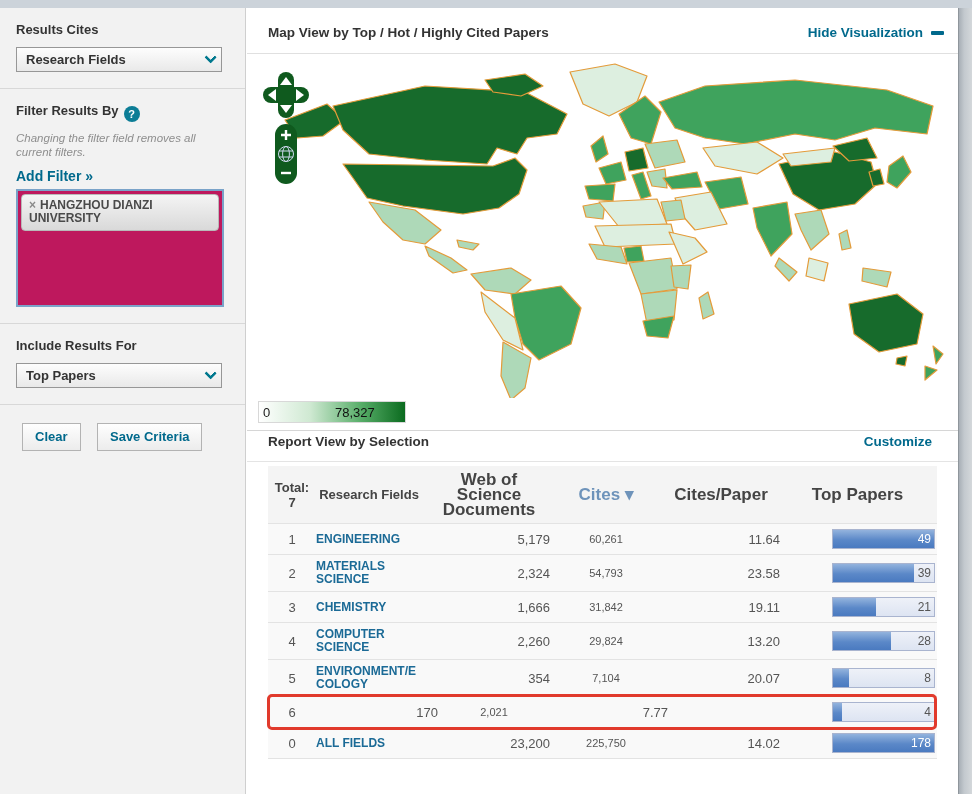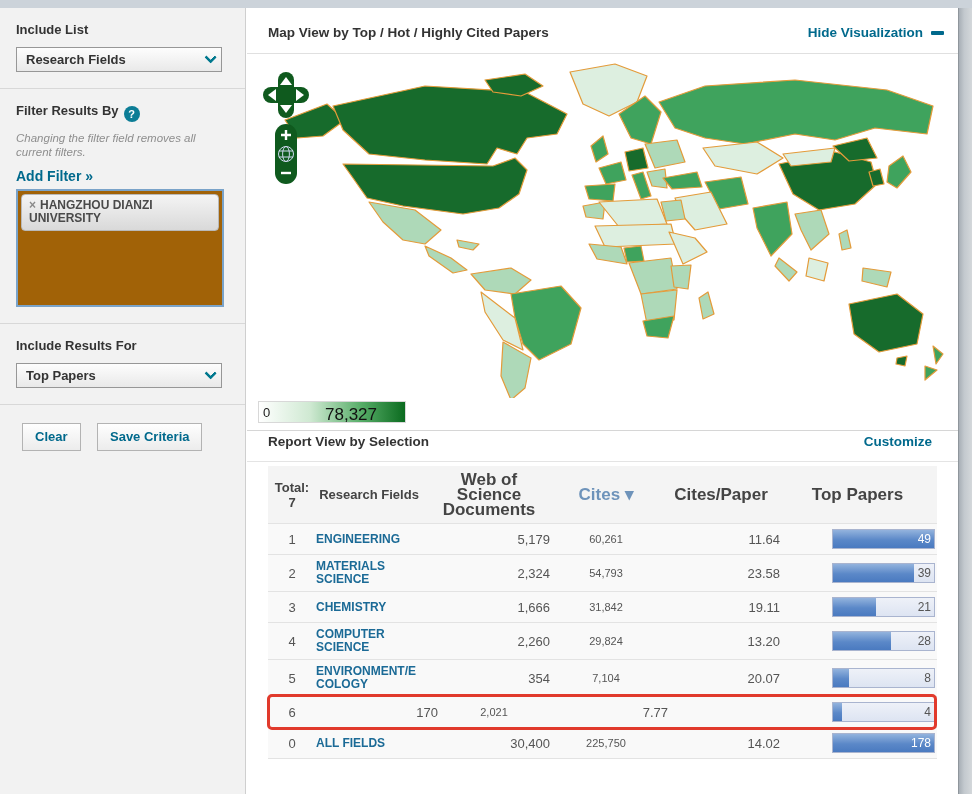"Include List" div.side-heading { text: Include List -> Results Cites }
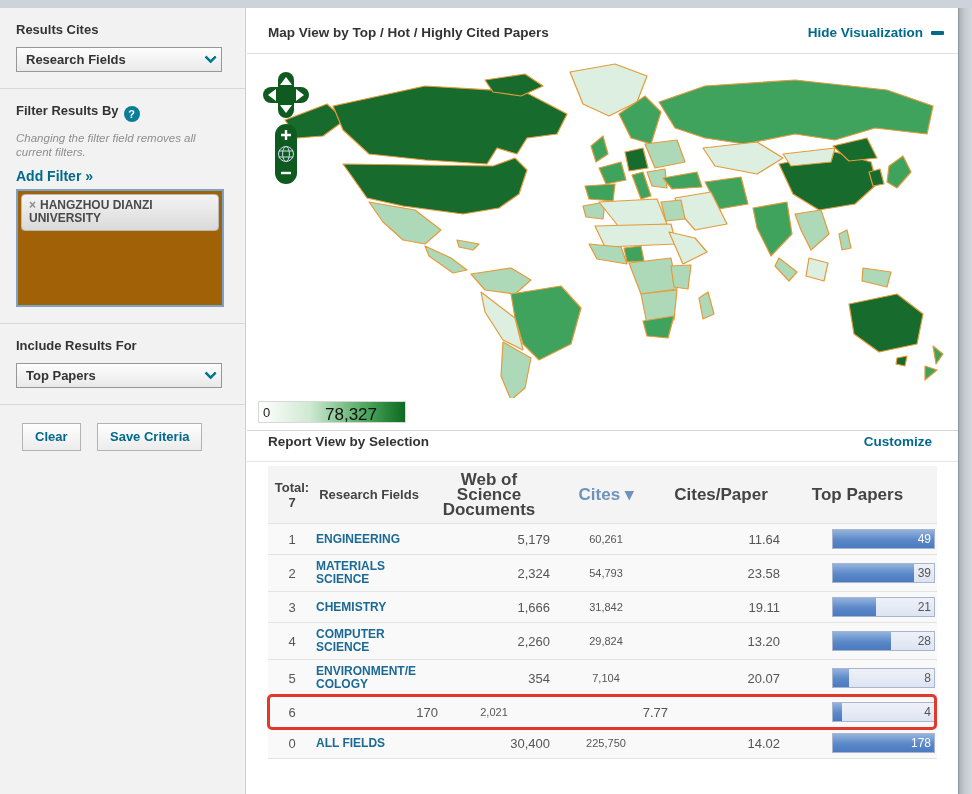"× HANGZHOU DIANZI UNIVERSITY" .filter-box { background: #a16207 -> #be185d }
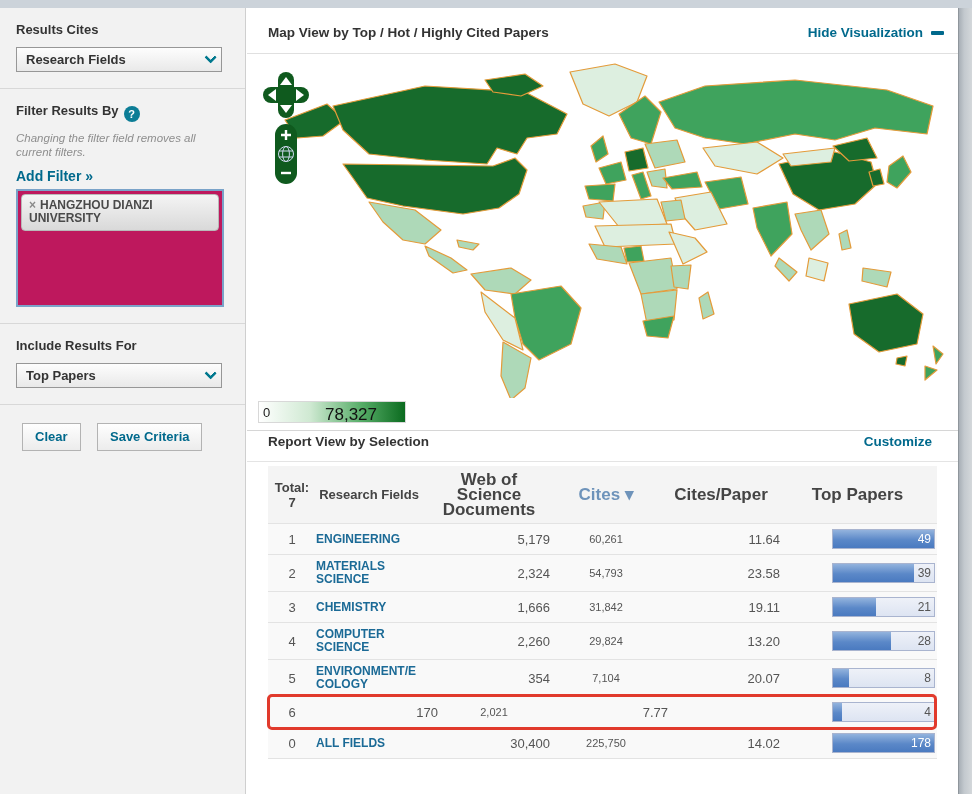"78,327" .legend-max { font-size: 17px -> 13px; left: 66px -> 76px }
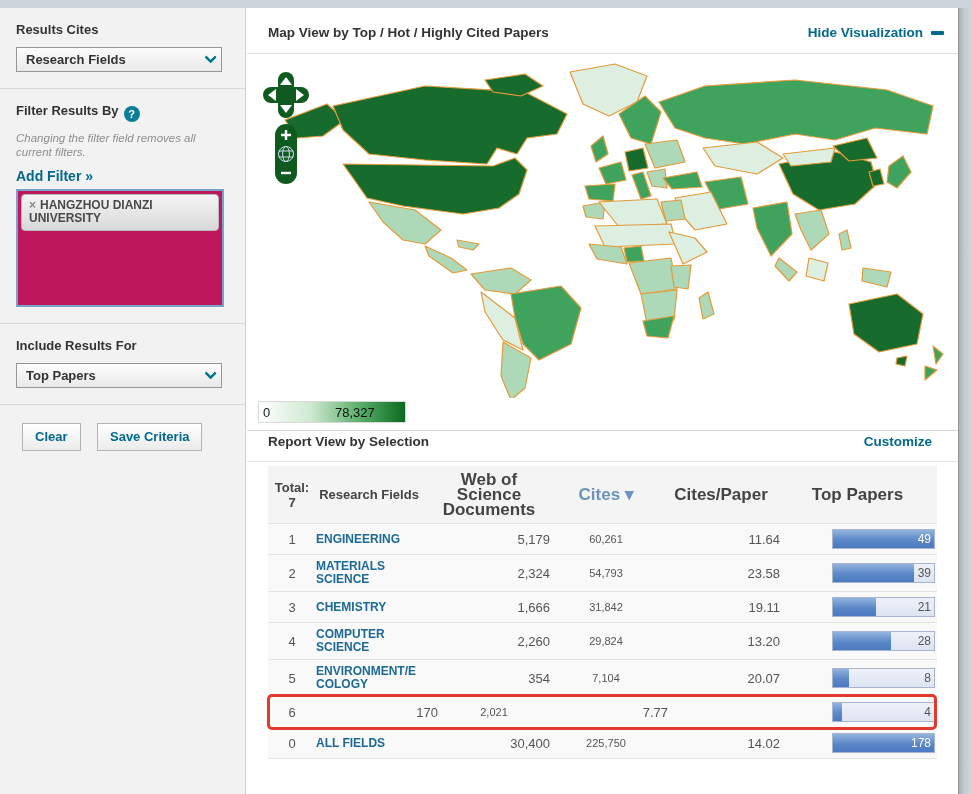"30,400" div.c-docs { text: 30,400 -> 23,200 }
